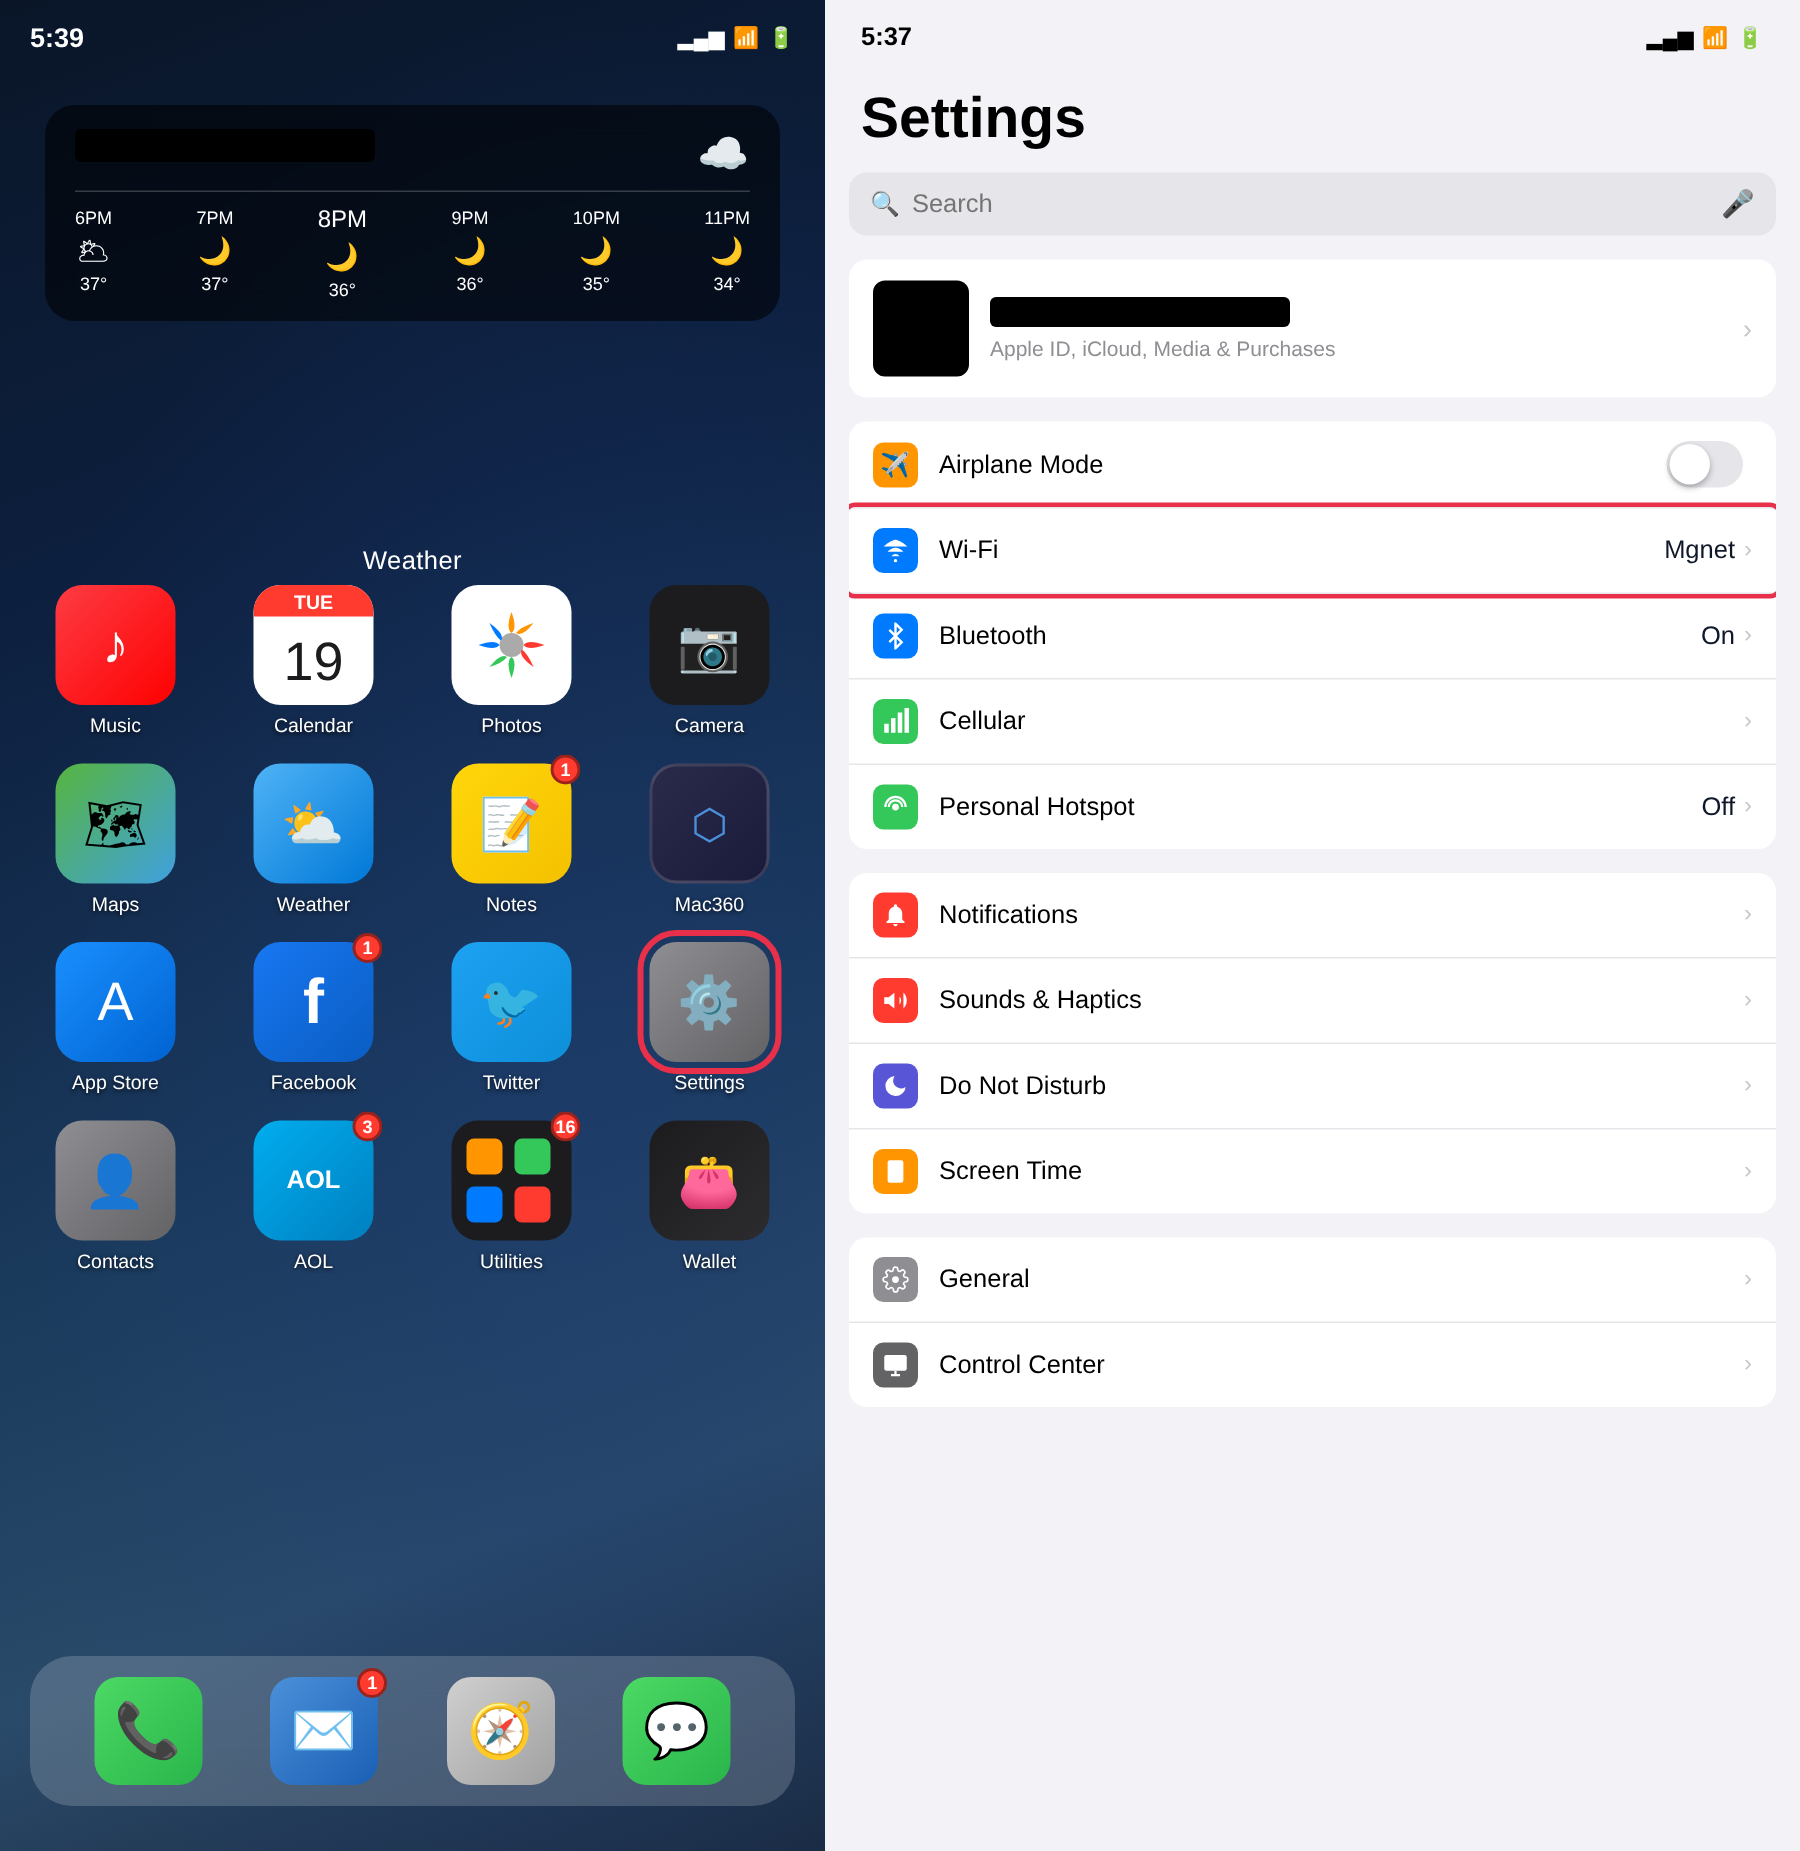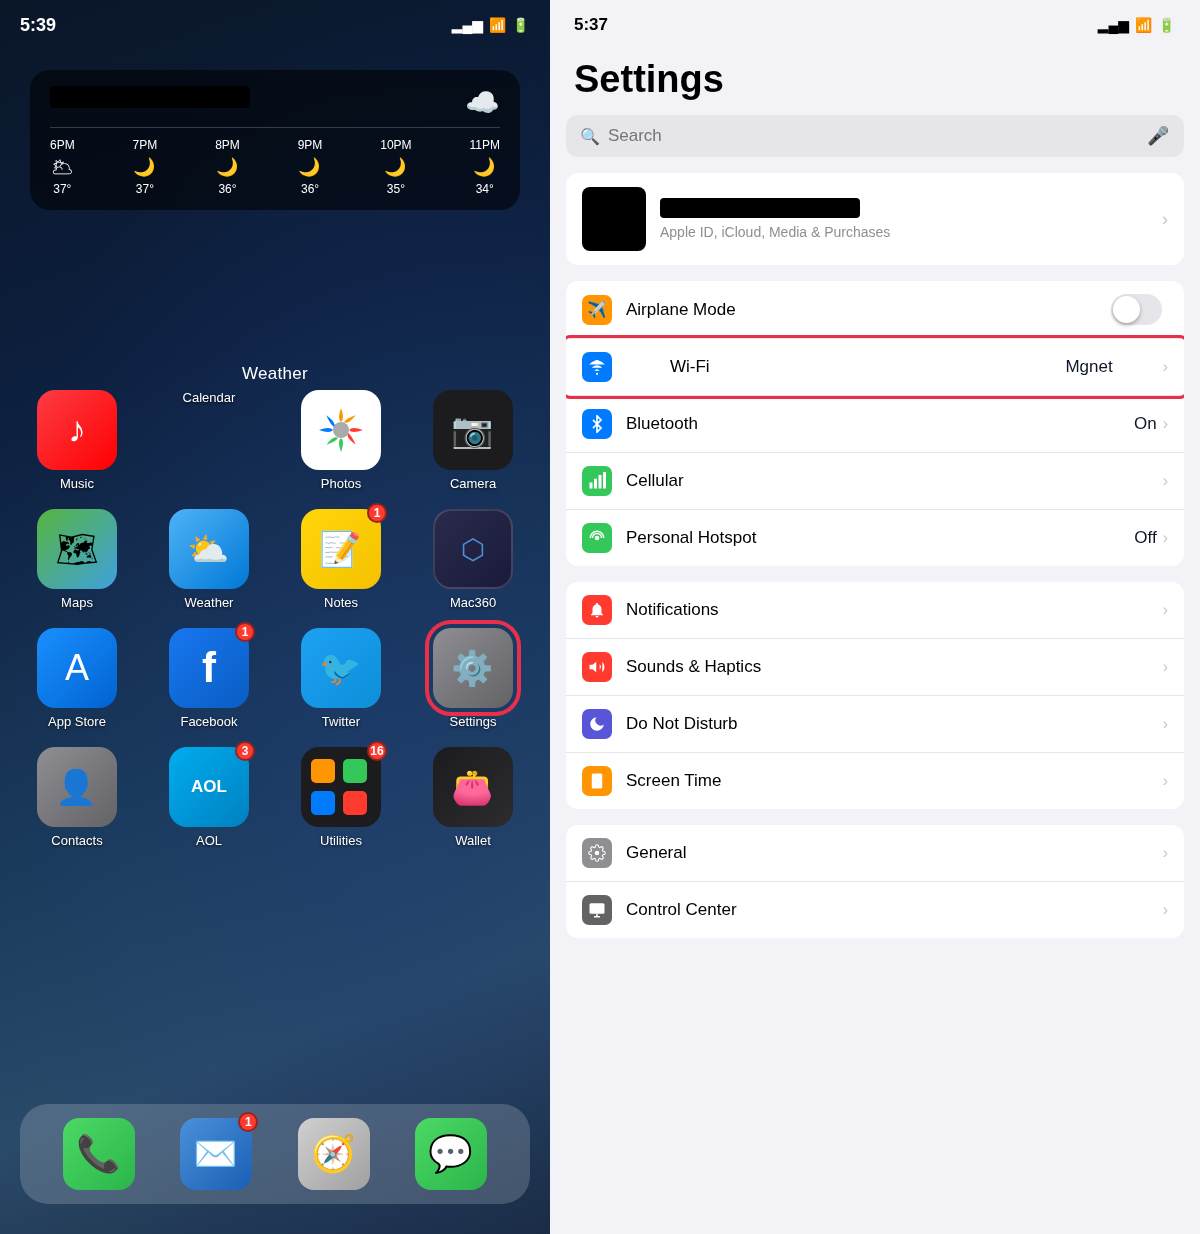"8PM" span { font-size: 12px -> 16px }
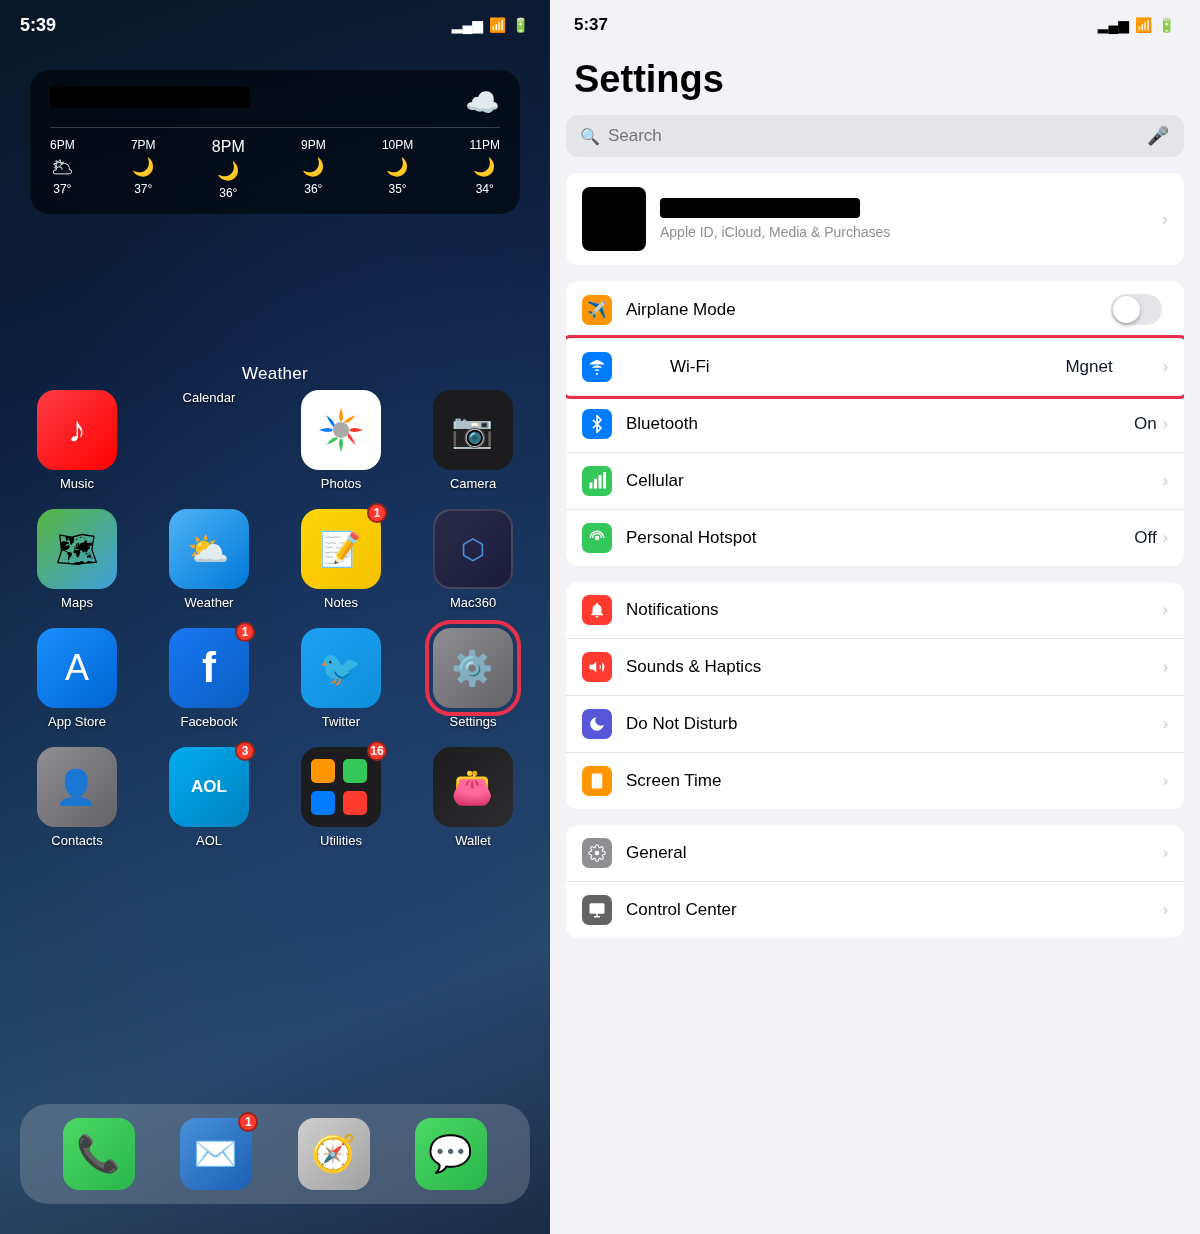"Wi-Fi" .settings-row.highlighted { gap: 44px -> none }
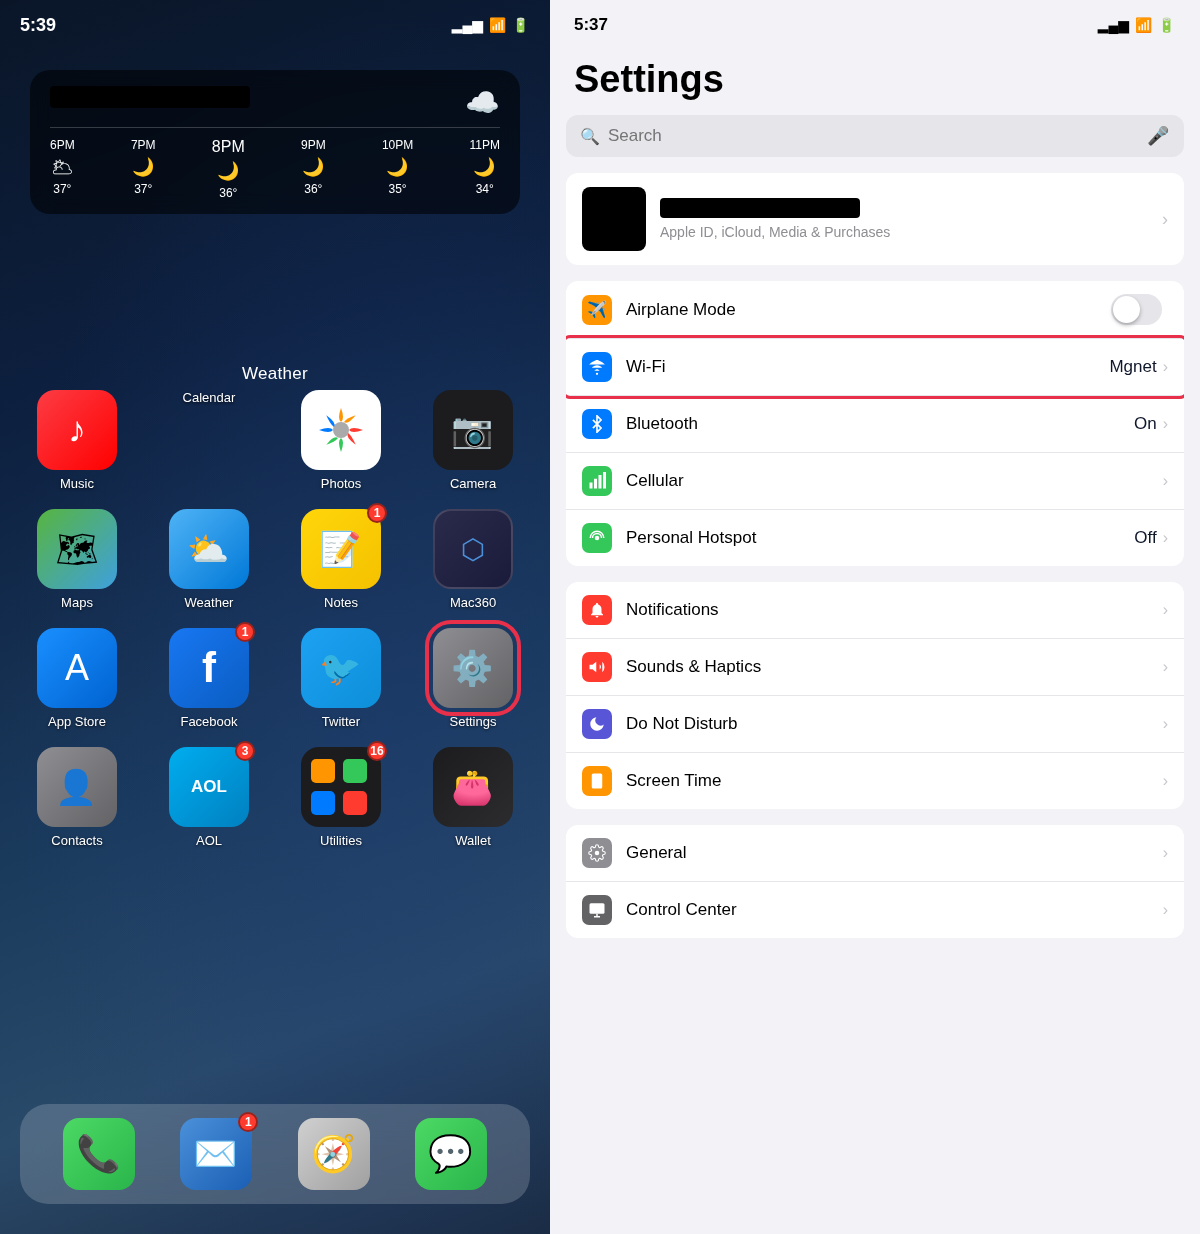"TUE" div.calendar-icon { html: none -> <div> <div>TUE</div> <div>19</div> </div> }
